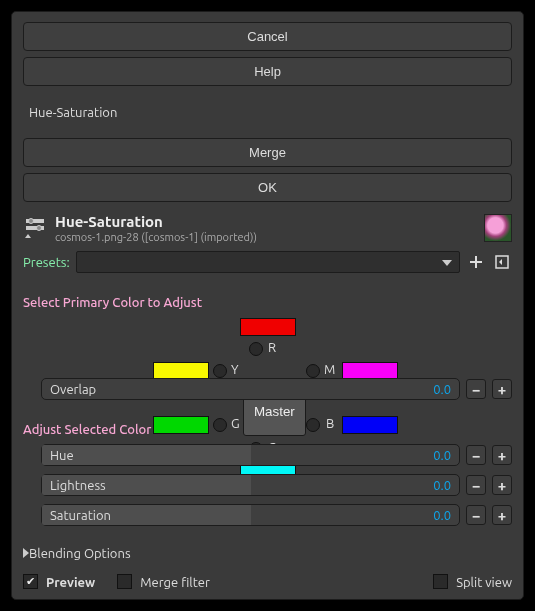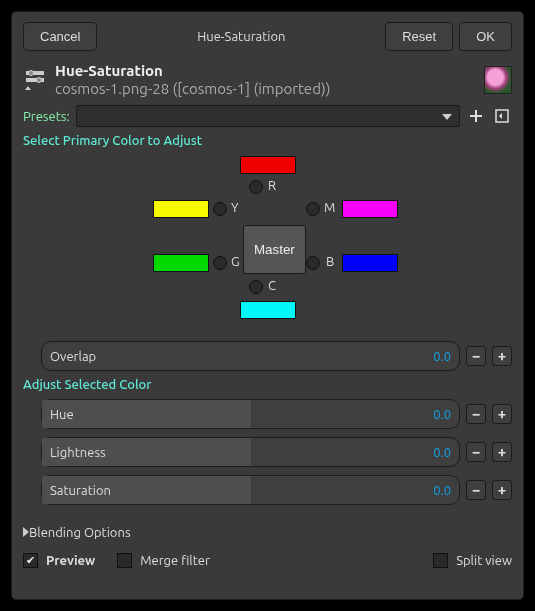"Cancel" .btn-row { flex-direction: none -> column }
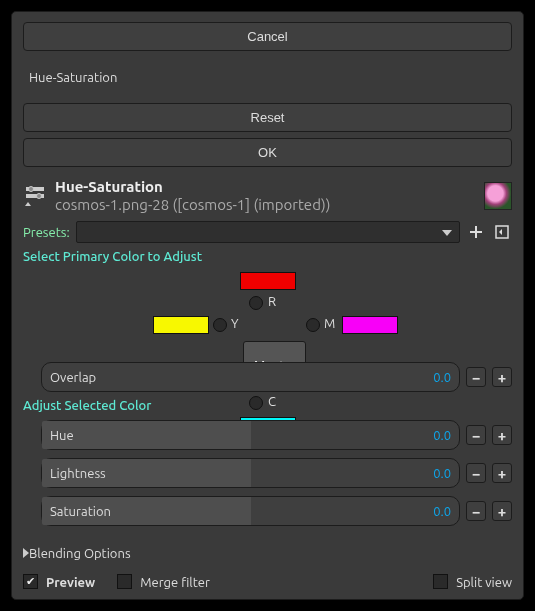"Help" button.topbtn { html: none -> <button>Help</button> }
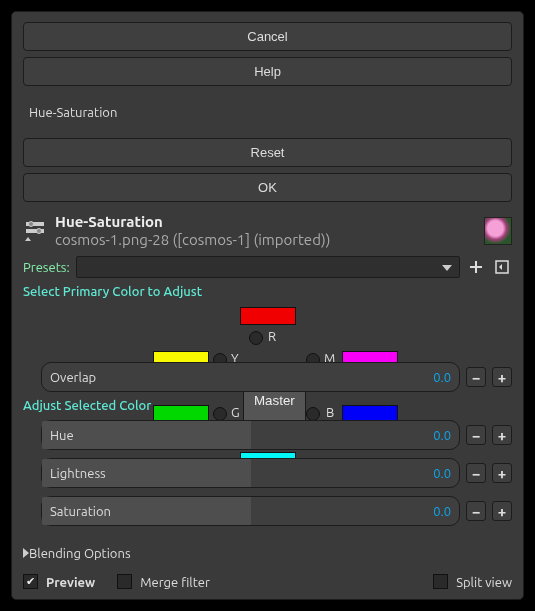"Reset" button.topbtn { text: Reset -> Merge }
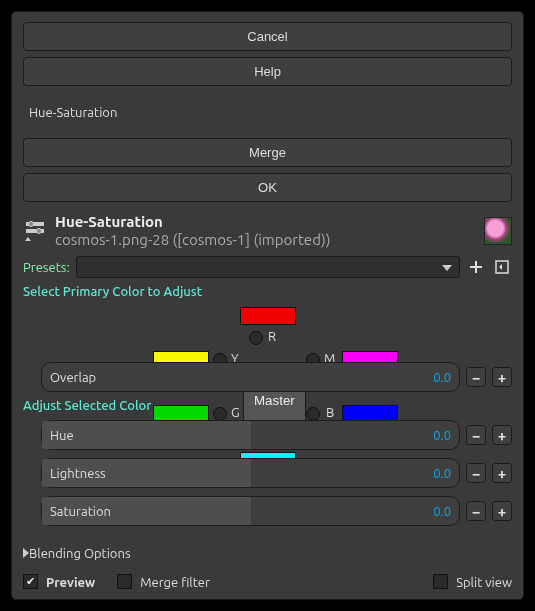"cosmos-1.png-28 ([cosmos-1] (imported))" .title-text .sub { font-size: 15px -> 11px }
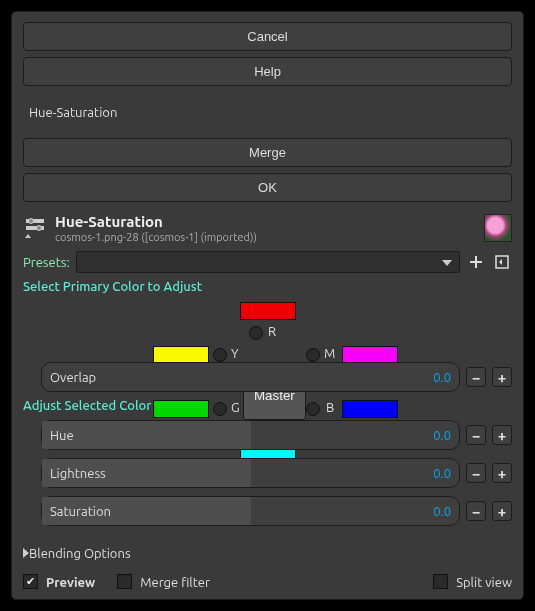"Select Primary Color to Adjust" .section-label { color: #5eead4 -> #f9a8d4; margin-top: 0 -> 16px }
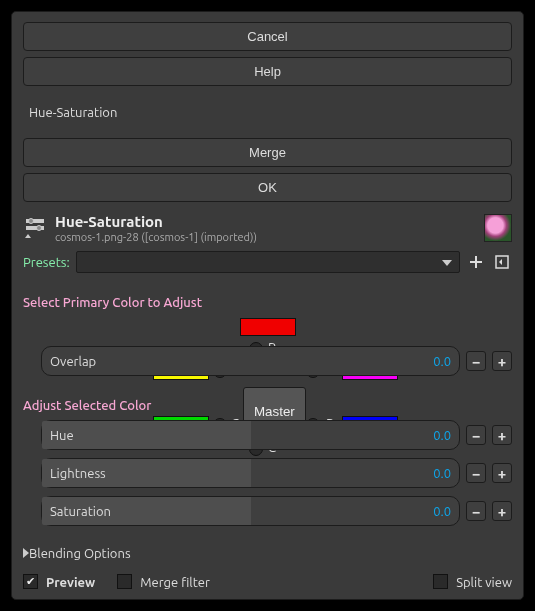"Overlap" .slider-box { border-radius: 10px -> 5px; height: 30px -> 22px }
